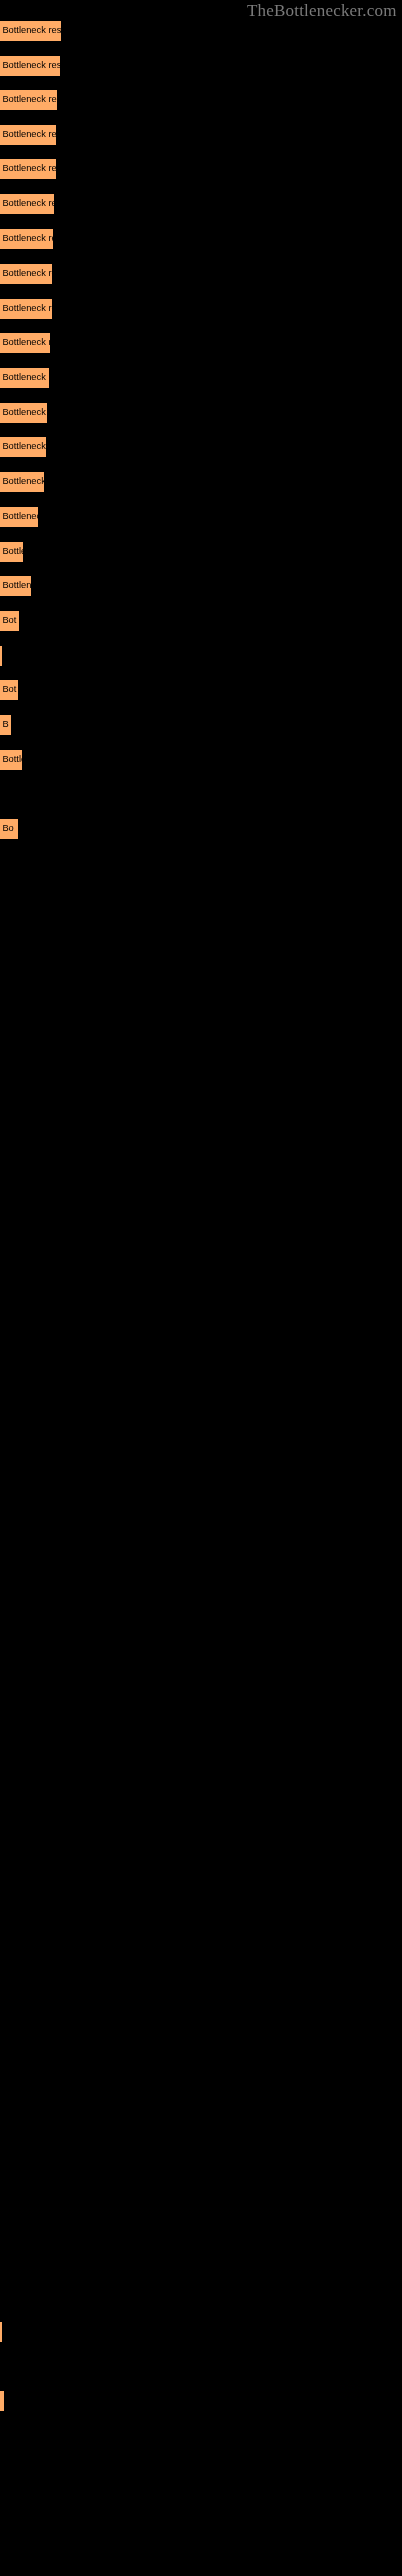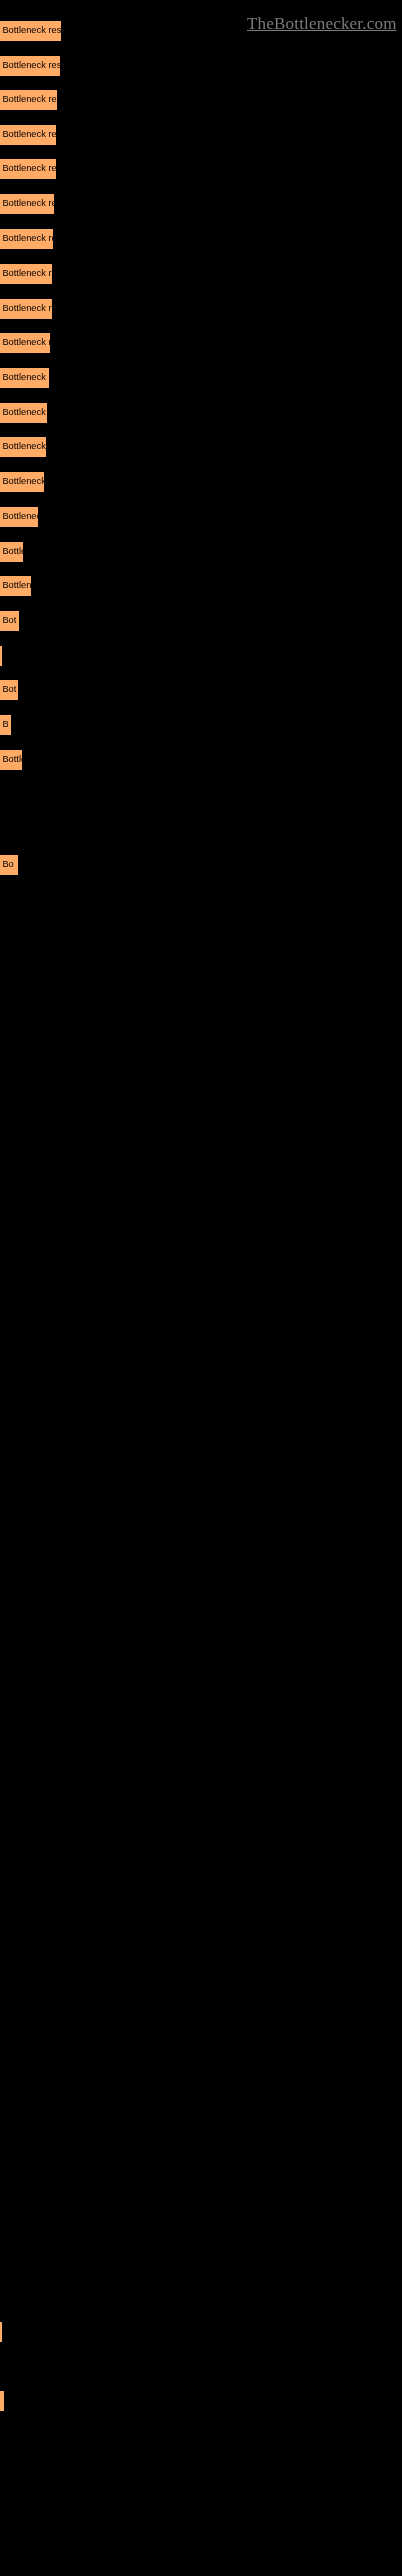"TheBottlenecker.com" #site-title { text-decoration: underline -> none; top: 14px -> 1px }
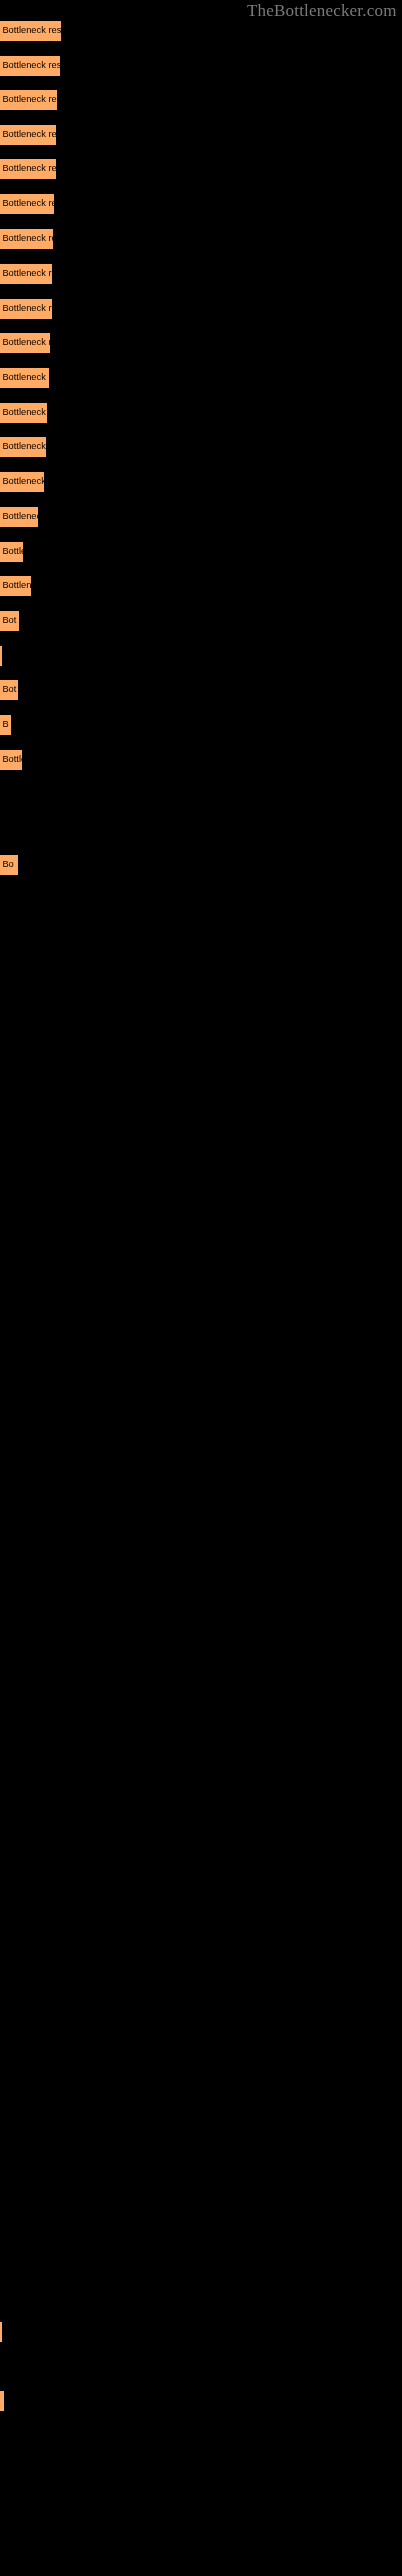"Bo" div.bar { top: 855px -> 819px }
